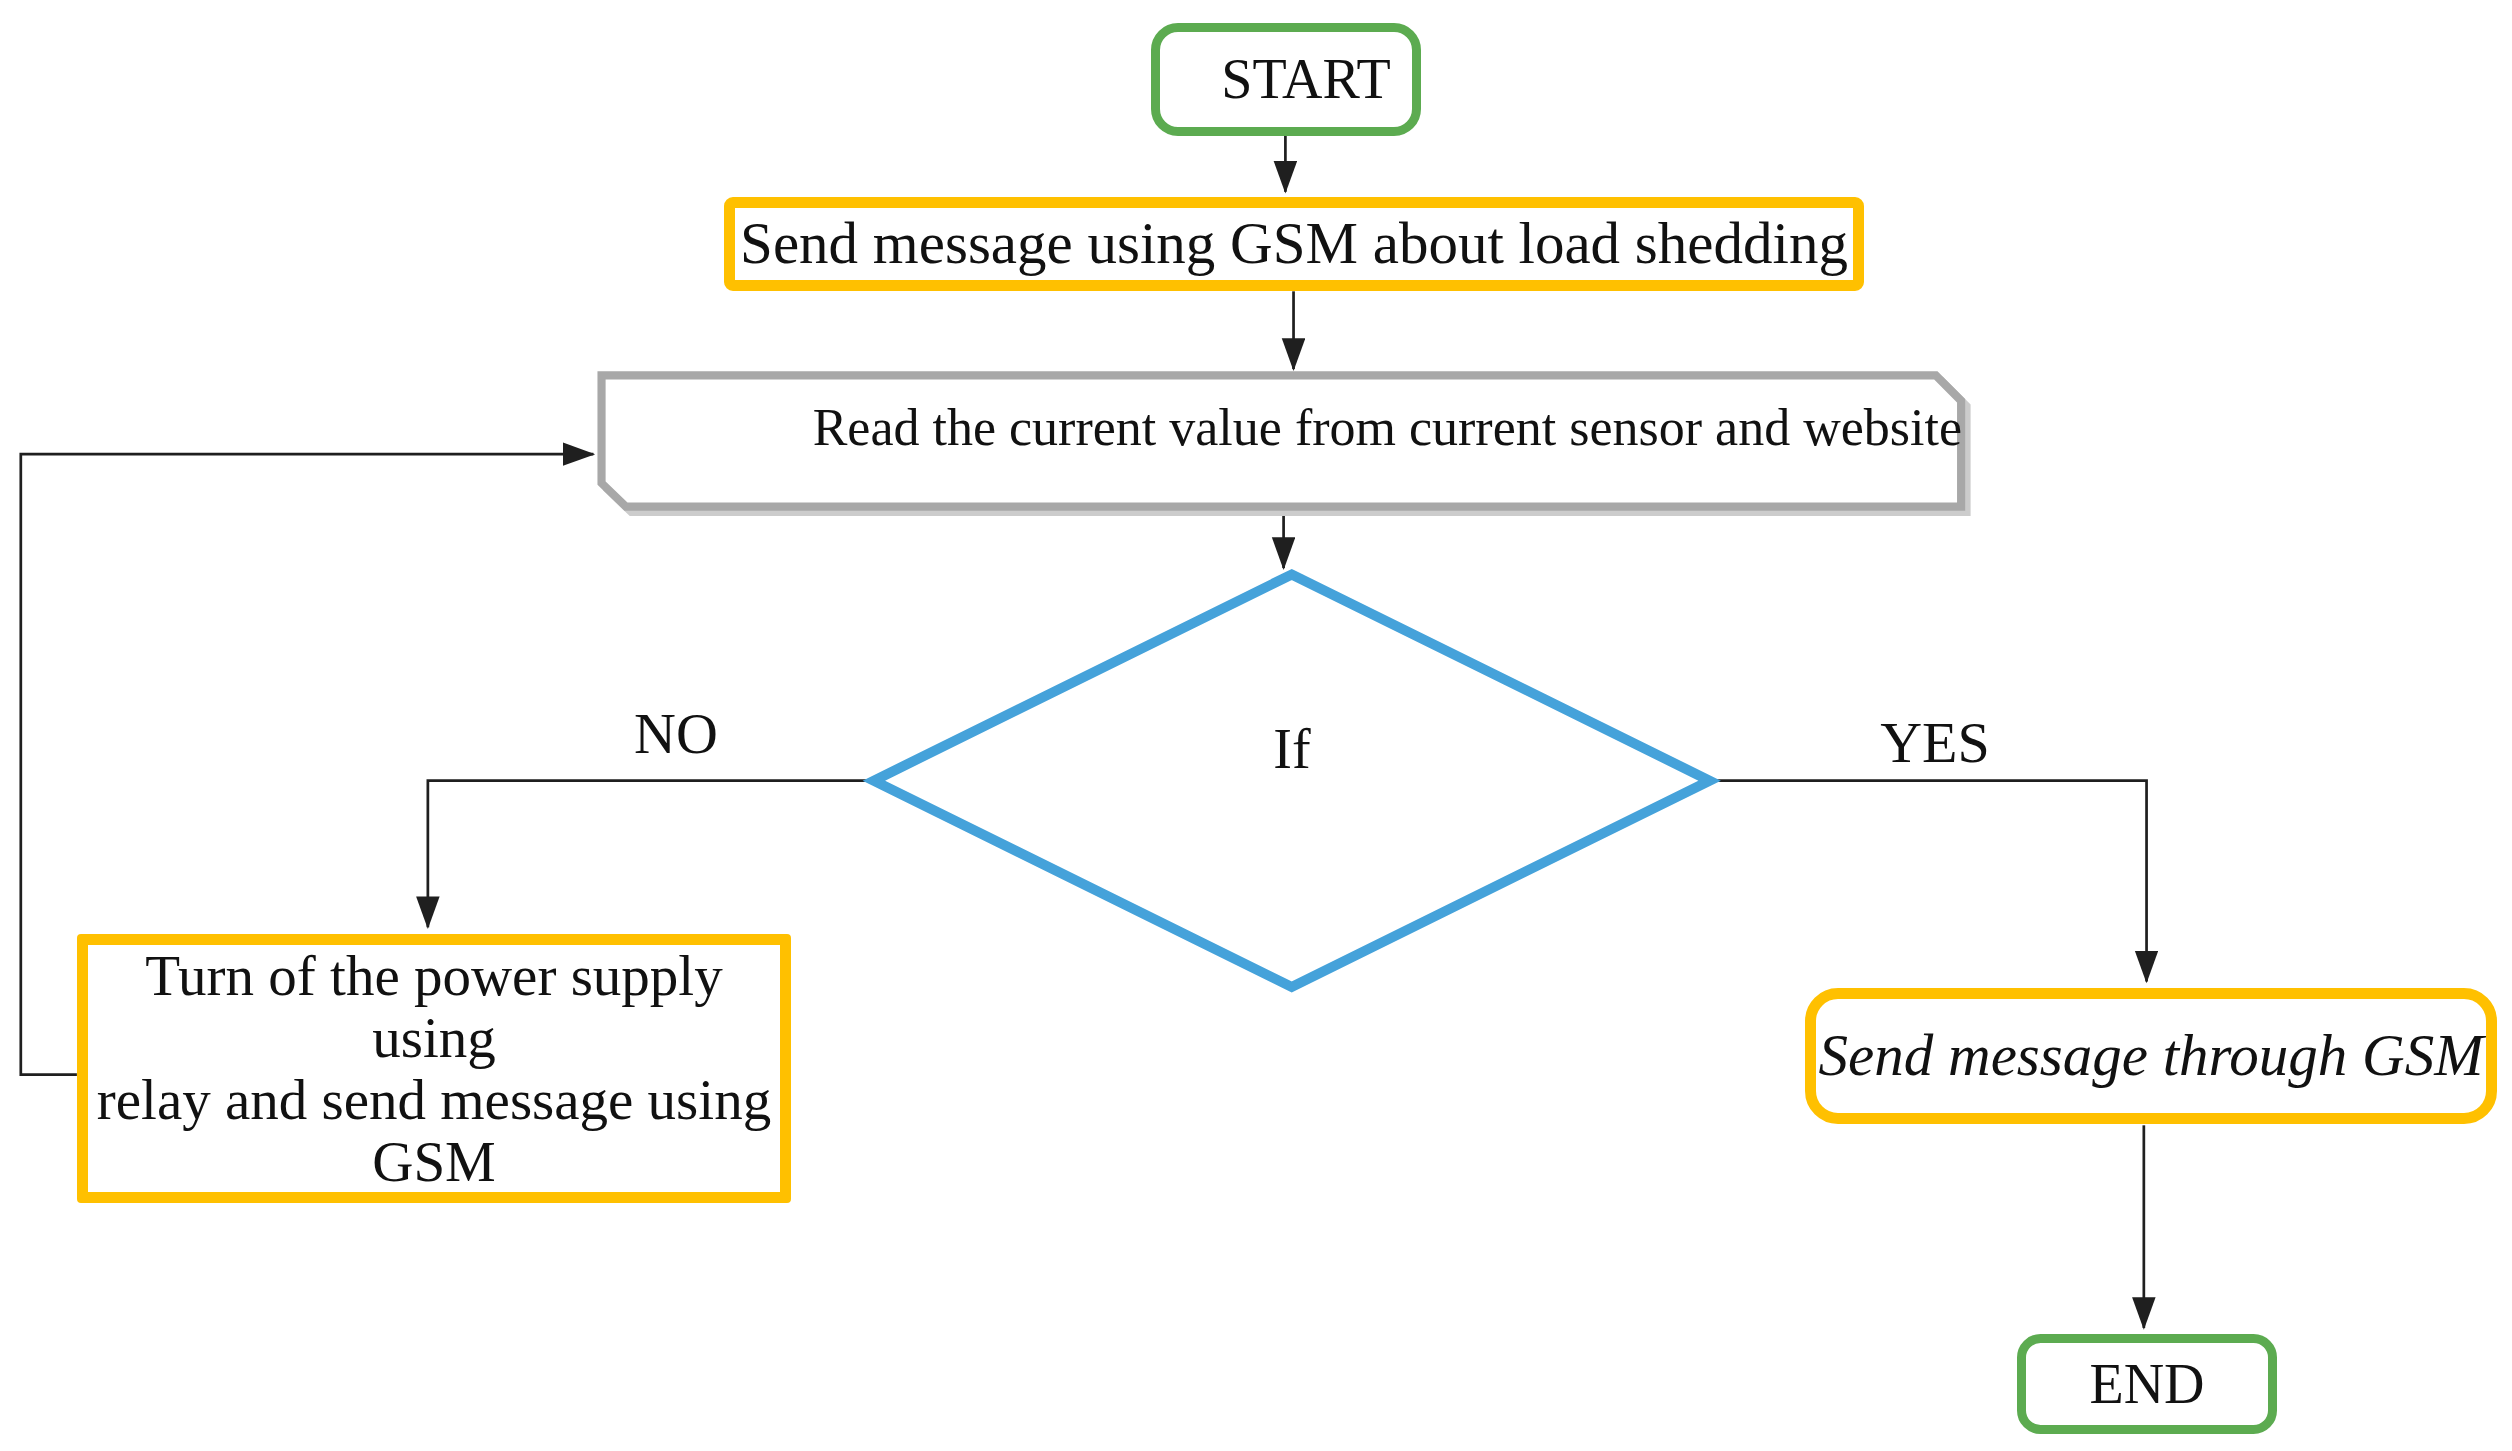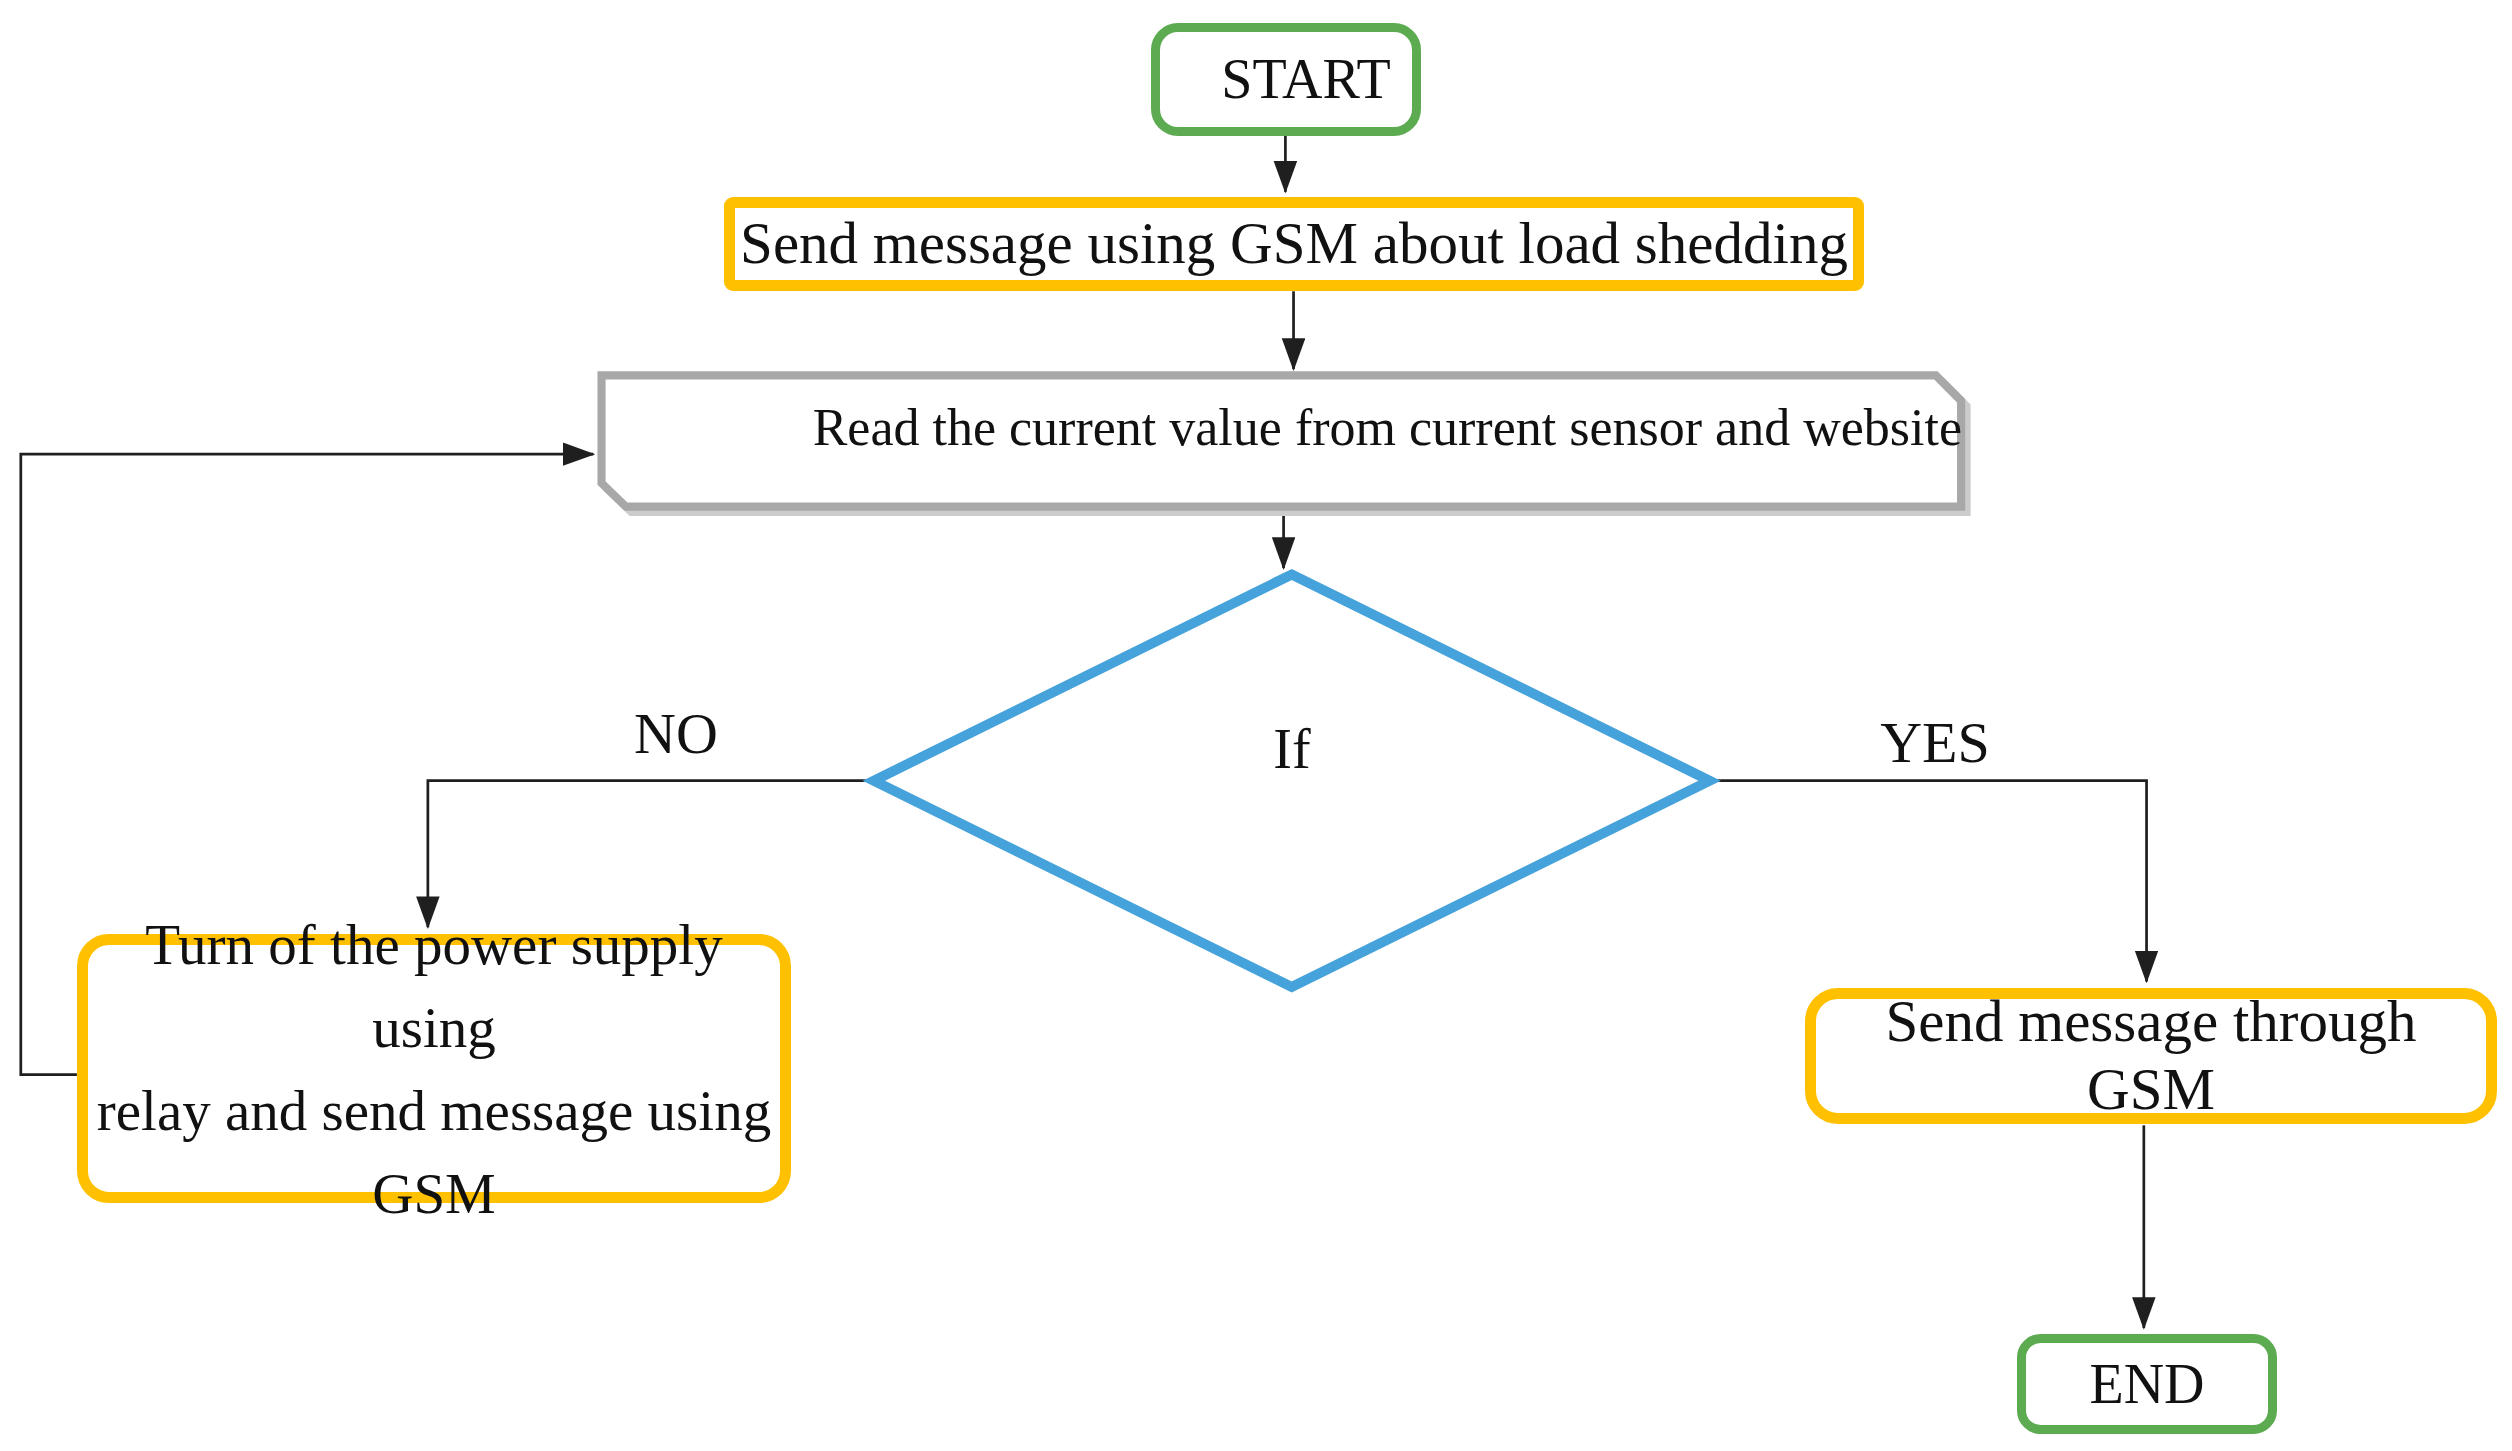"Turn of the power supply" #node-turn-off { border-radius: 32px -> 4px; line-height: 83px -> 62px }
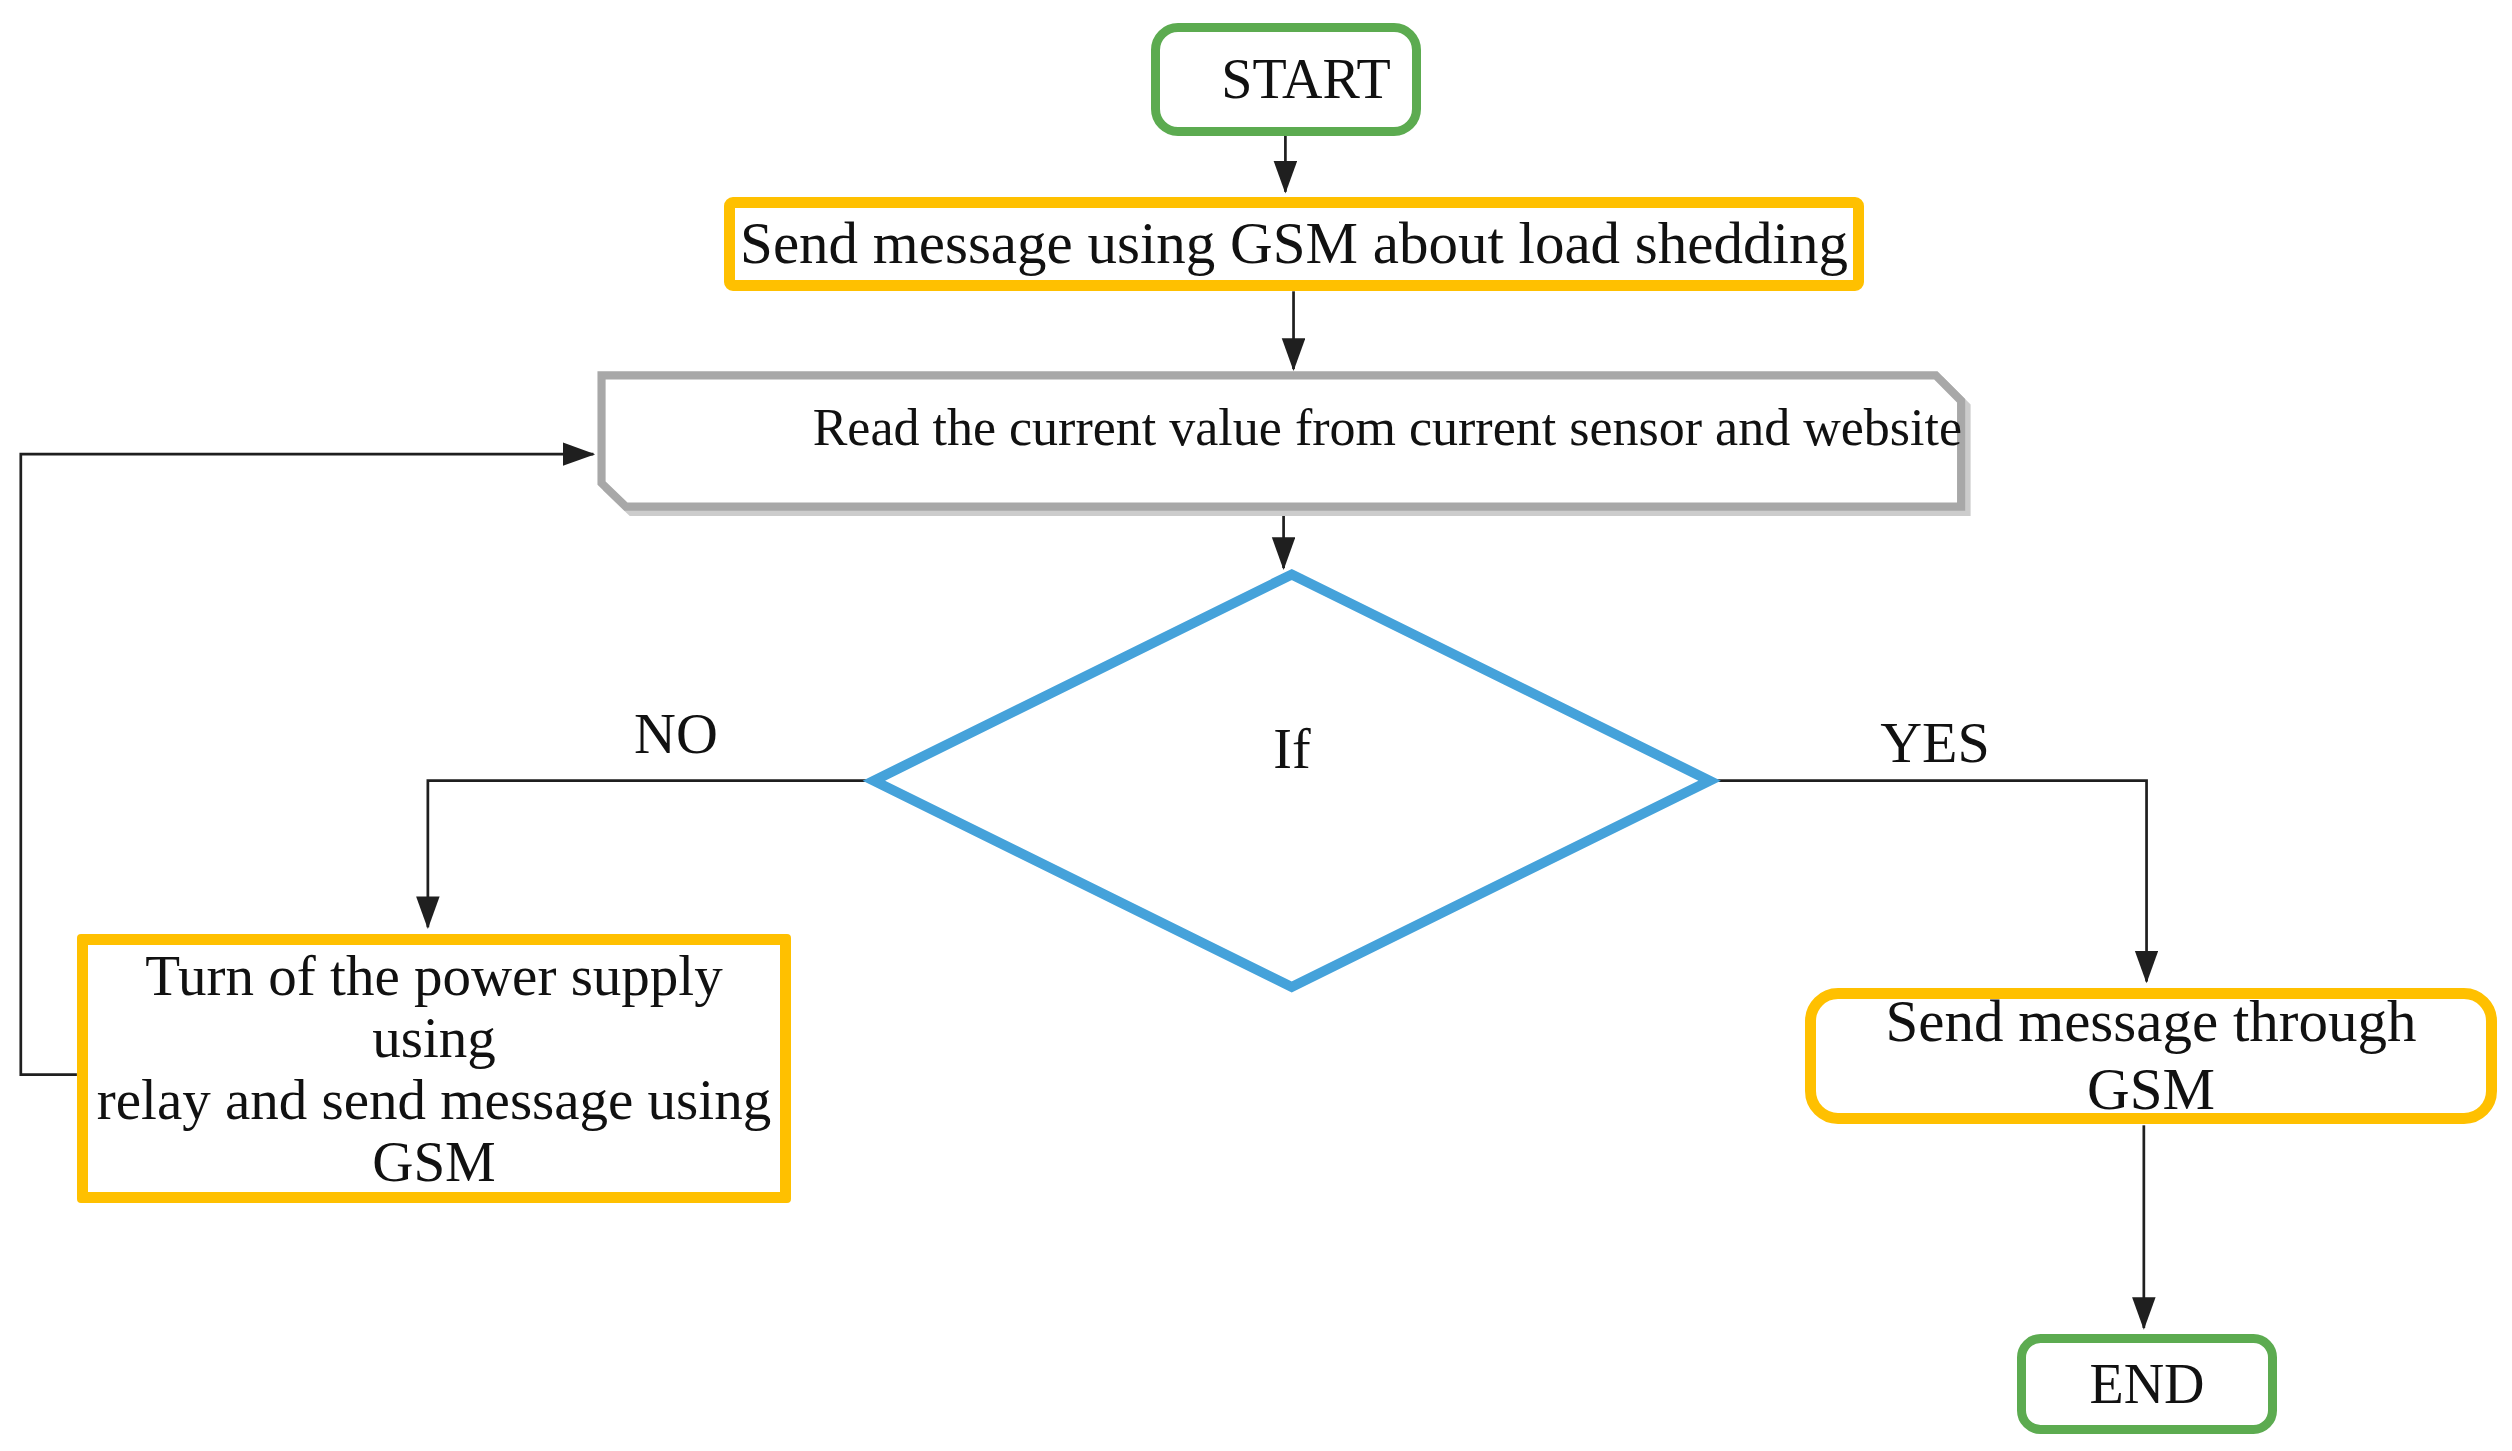"Send message through GSM" #node-send-gsm { font-style: none -> italic }
